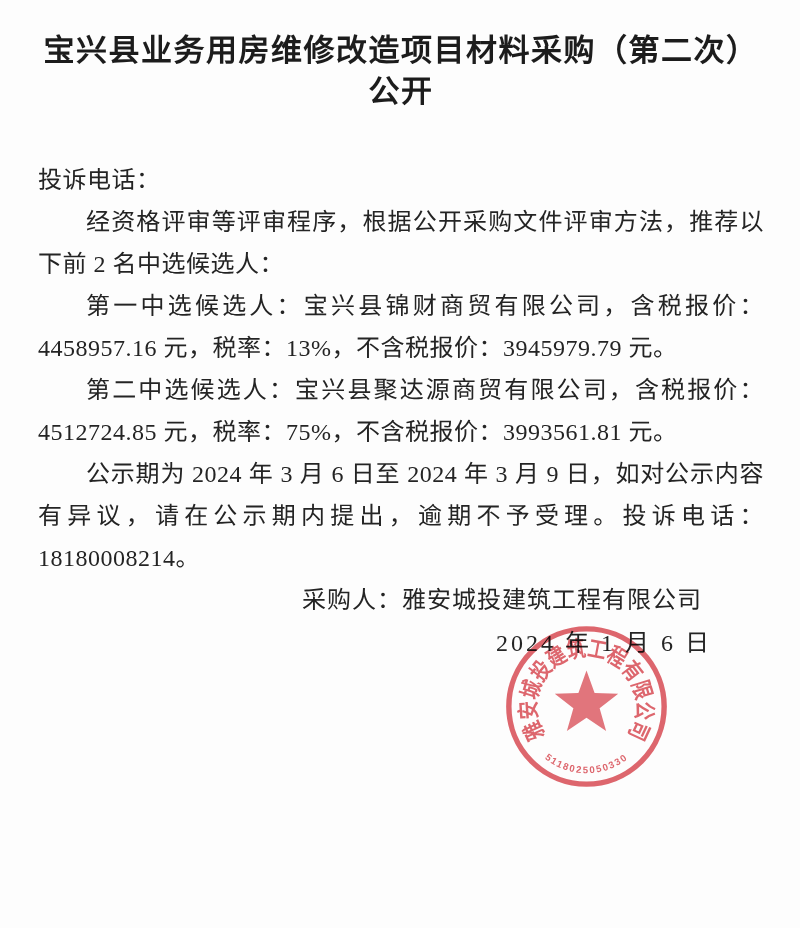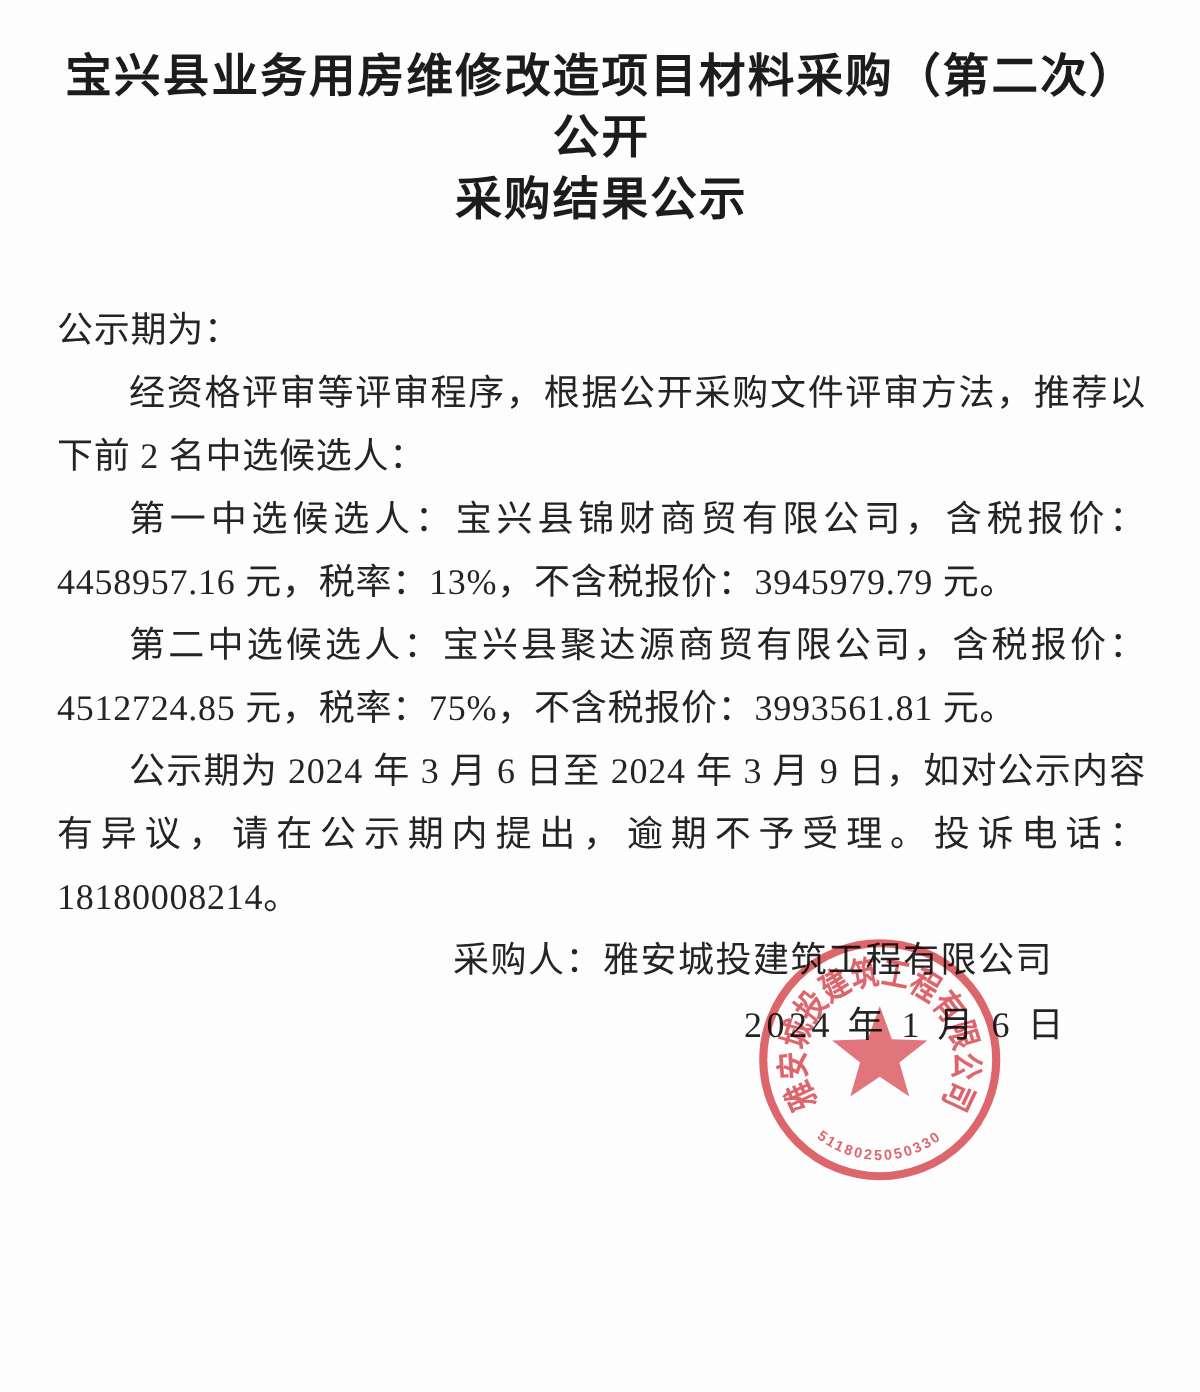"采购结果公示" span { html: <span>采购结果公示</span> -> none }
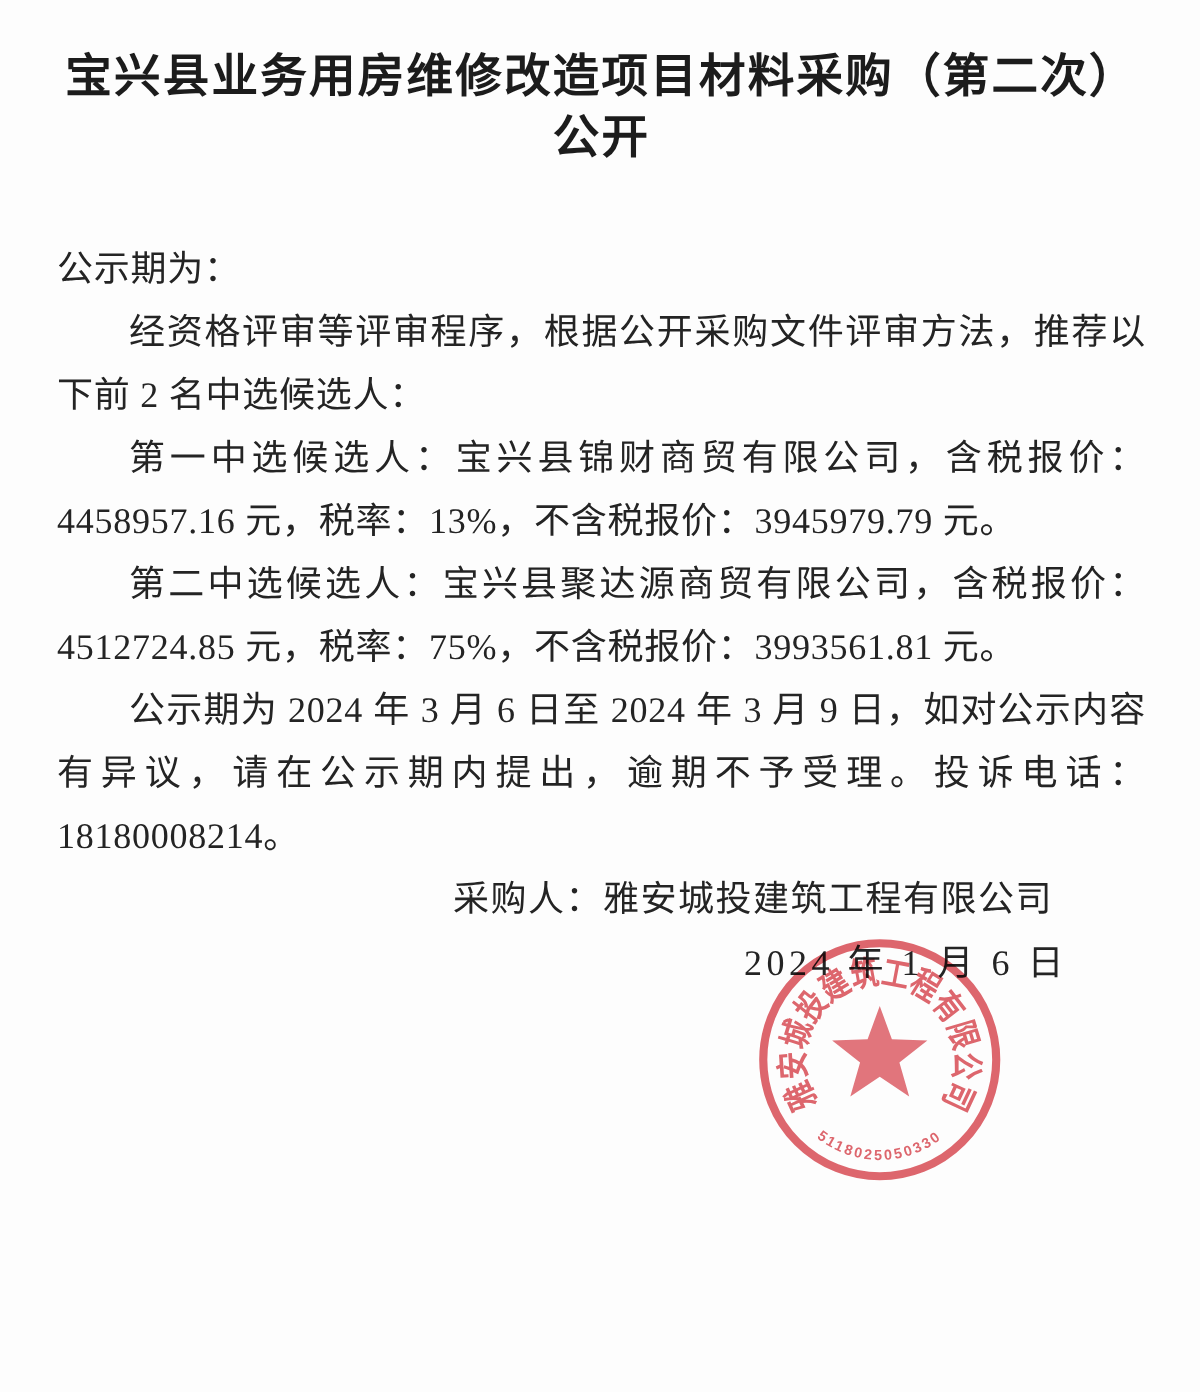"公示期为：" p { text: 公示期为 -> 投诉电话 }
